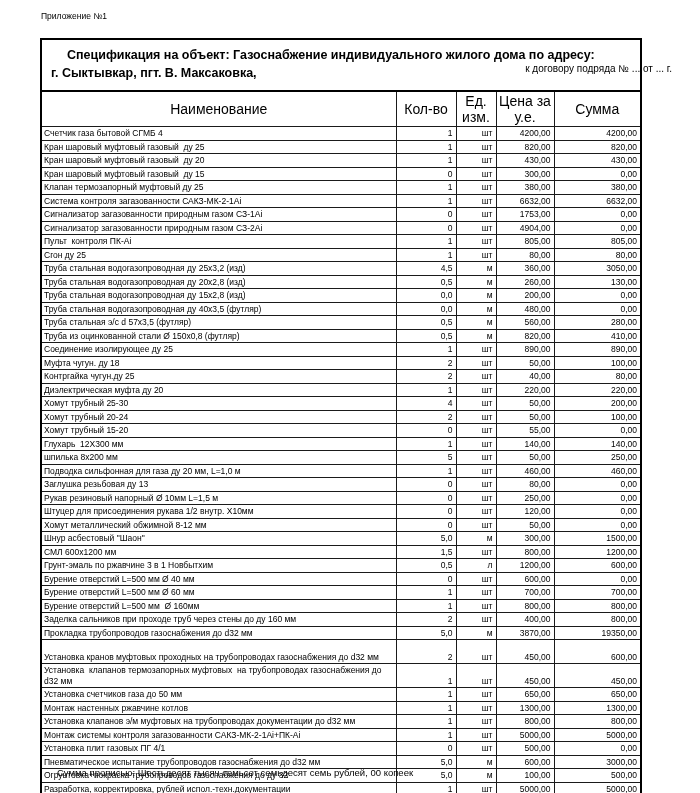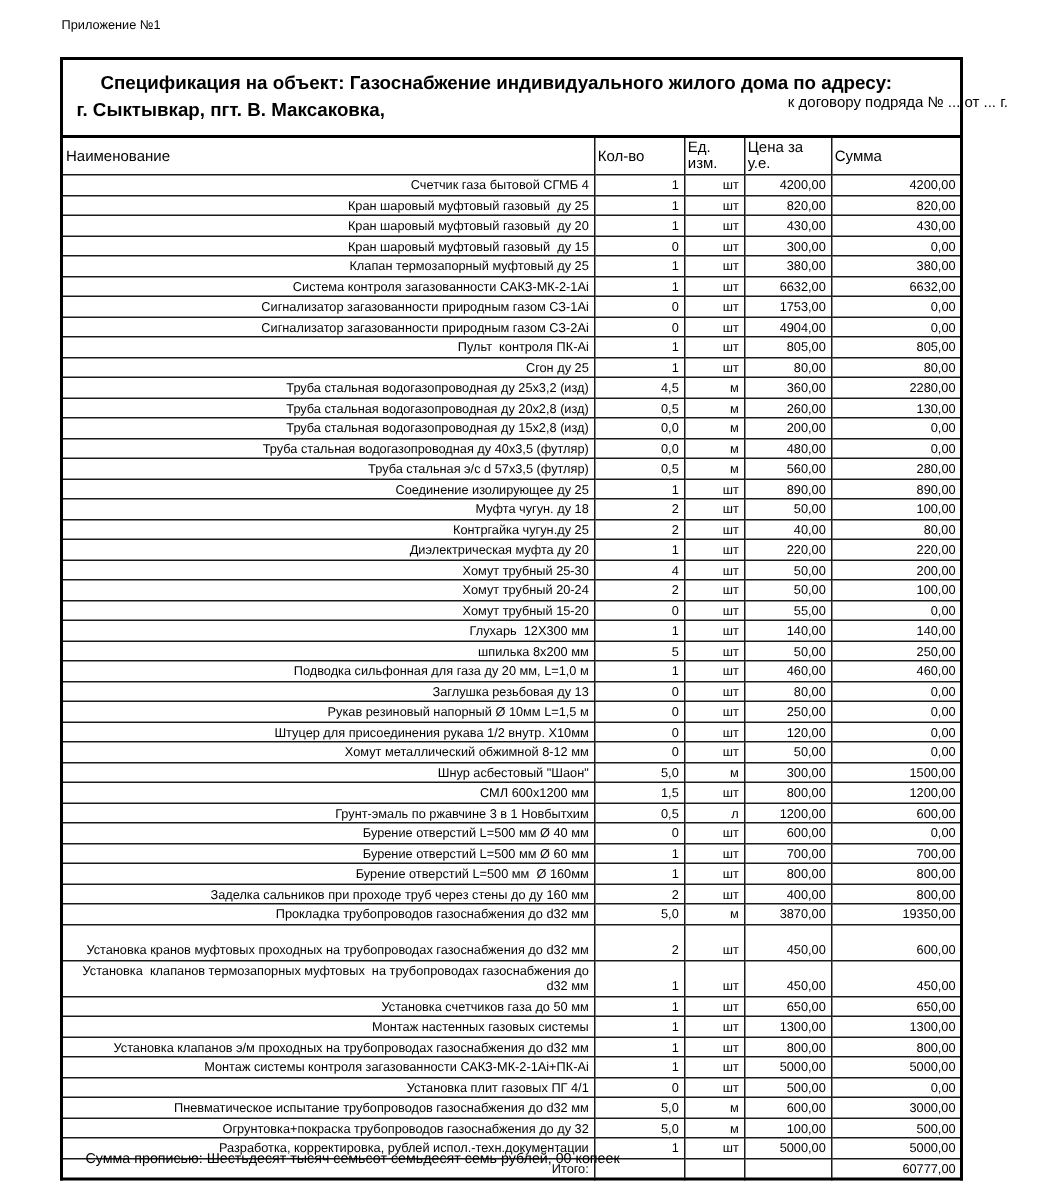"Наименование" tr.head-row th { font-size: 10px -> 14px; text-align: left -> center }
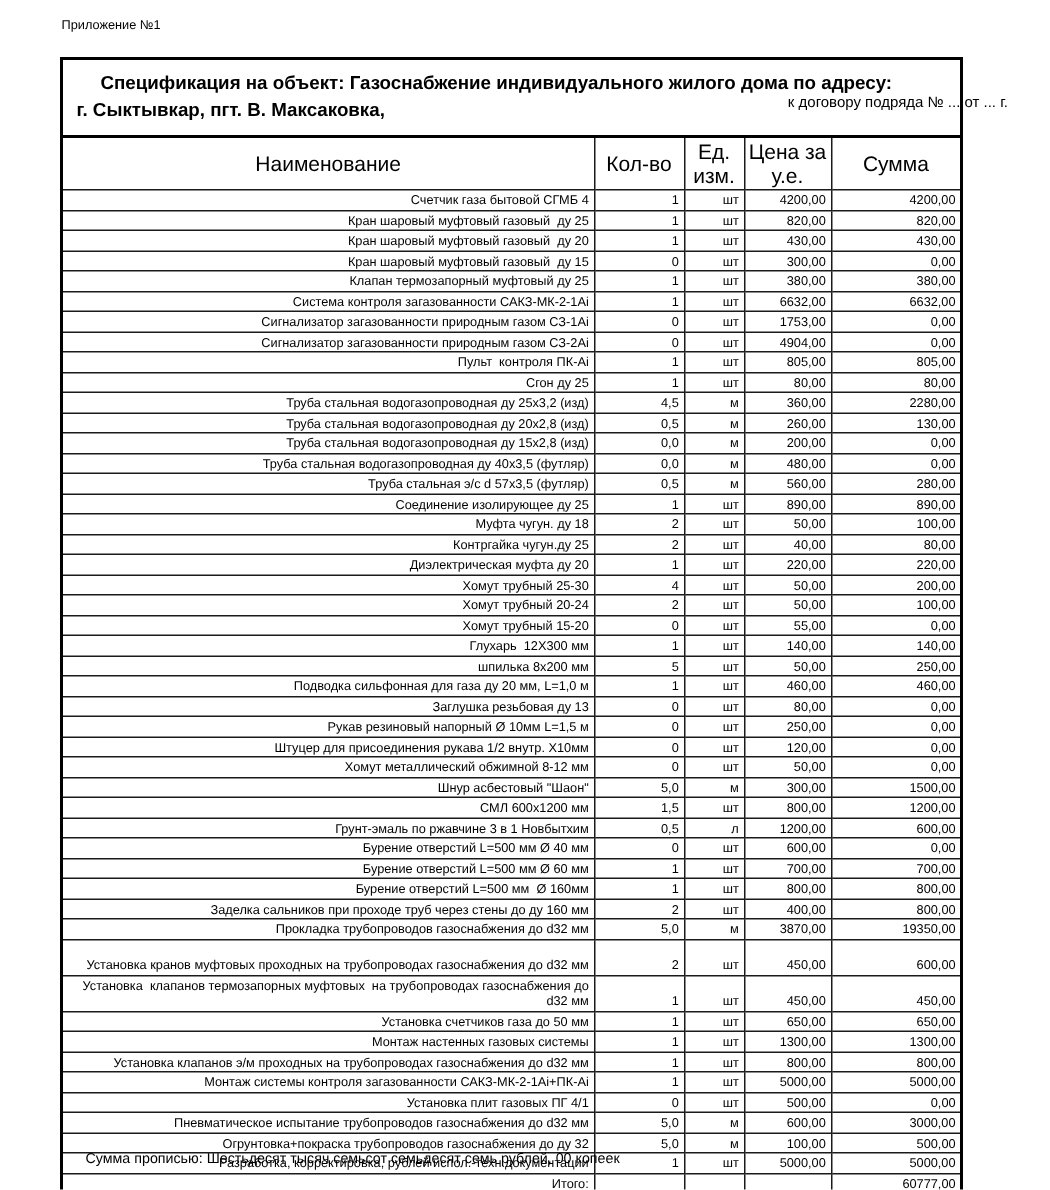"Счетчик газа бытовой СГМБ 4" .c-name { text-align: right -> left }
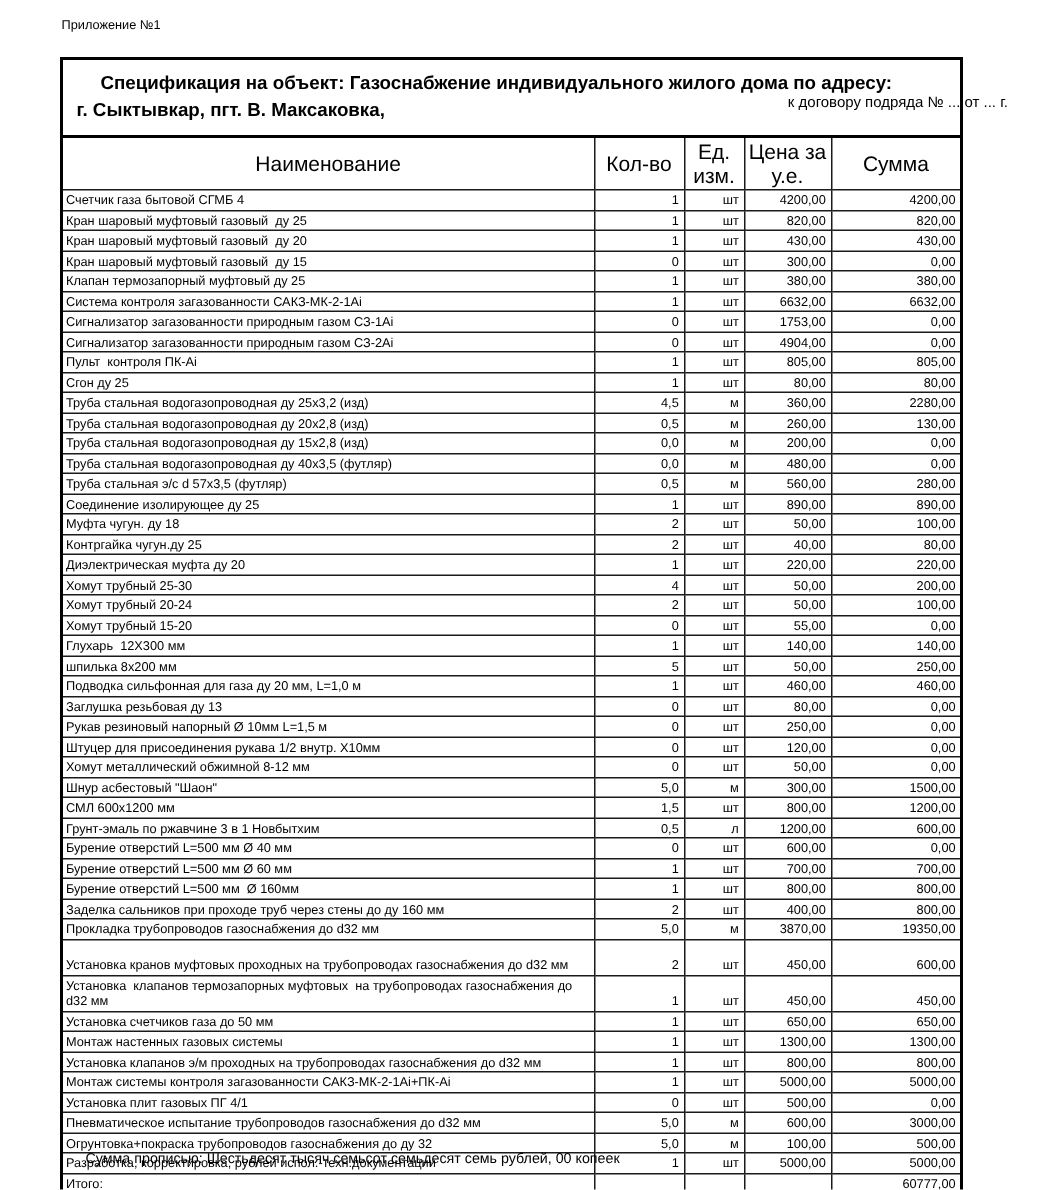"2280,00" td.c-sum { text: 2280,00 -> 3050,00 }
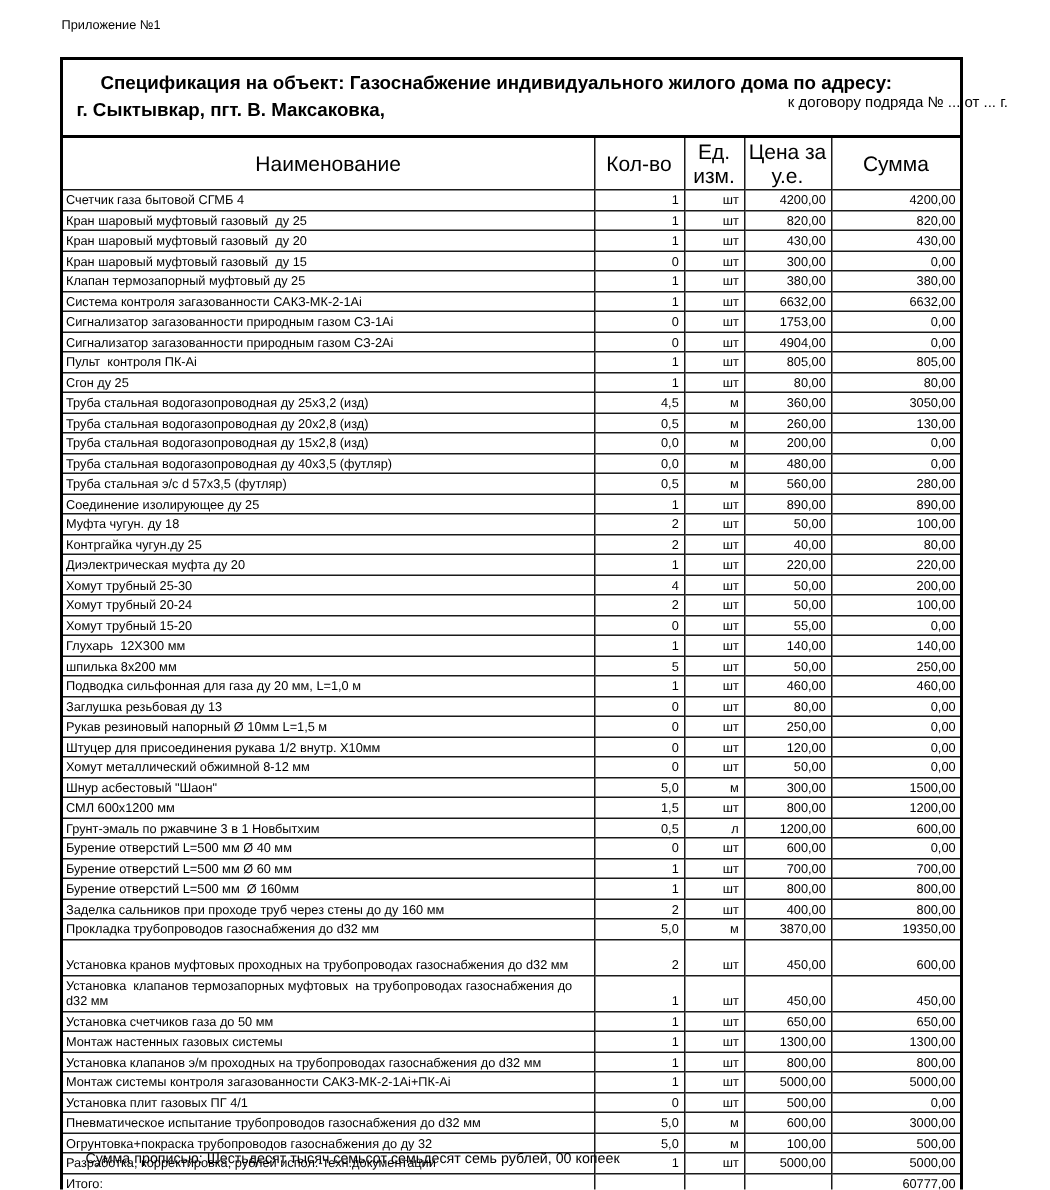"Труба из оцинкованной стали Ø" tr { html: none -> <tr> <td>Труба из оцинкованной стали Ø 150х0,8 (футляр)</td> <td>0,5</td> <td>м</td> <td>820,00</td> <td>410,00</td> </tr> }
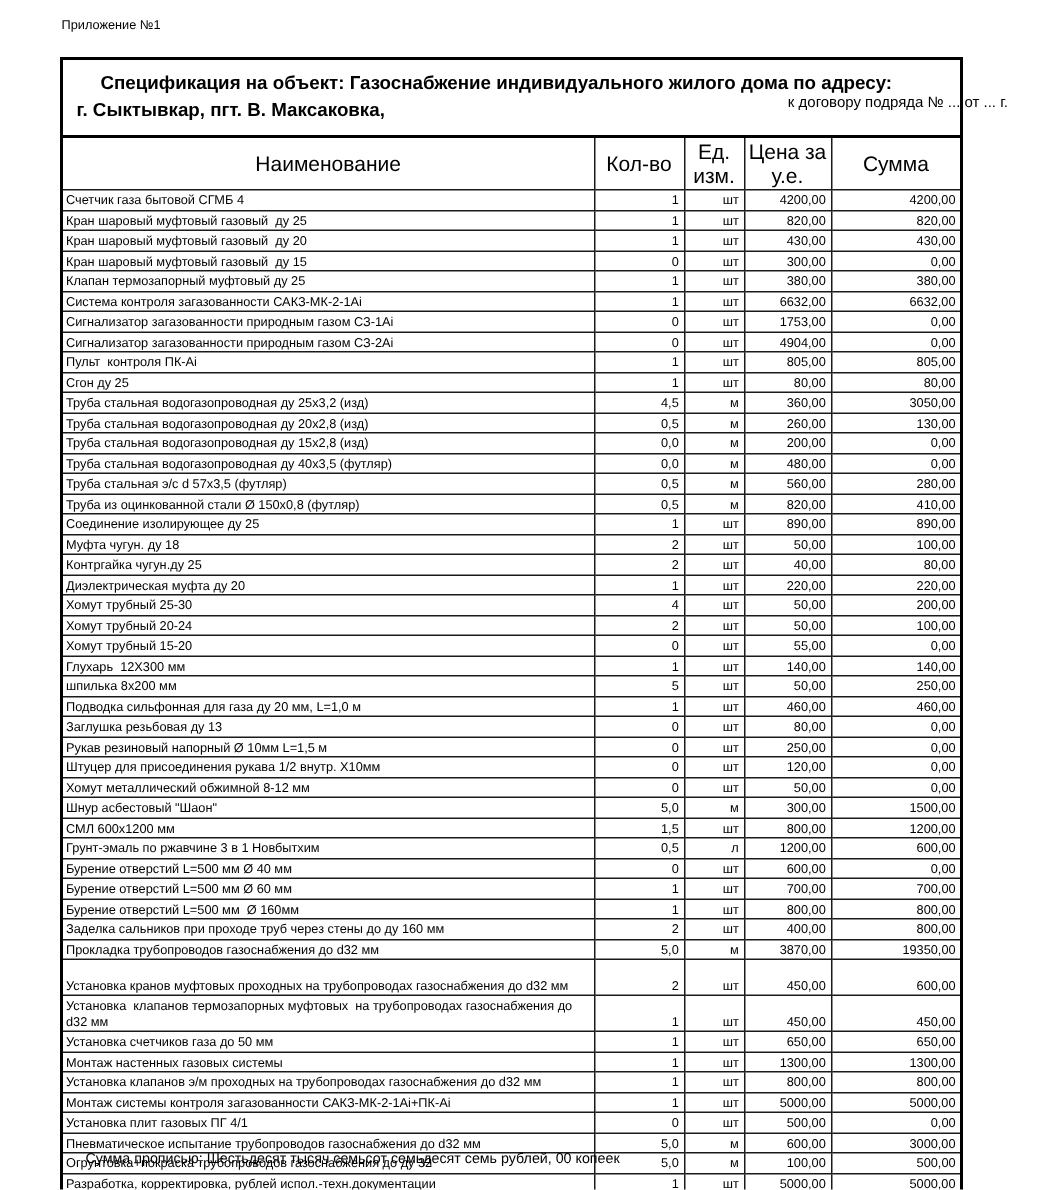"Монтаж настенных газовых системы" td.c-name { text: газовых системы -> ржавчине котлов }
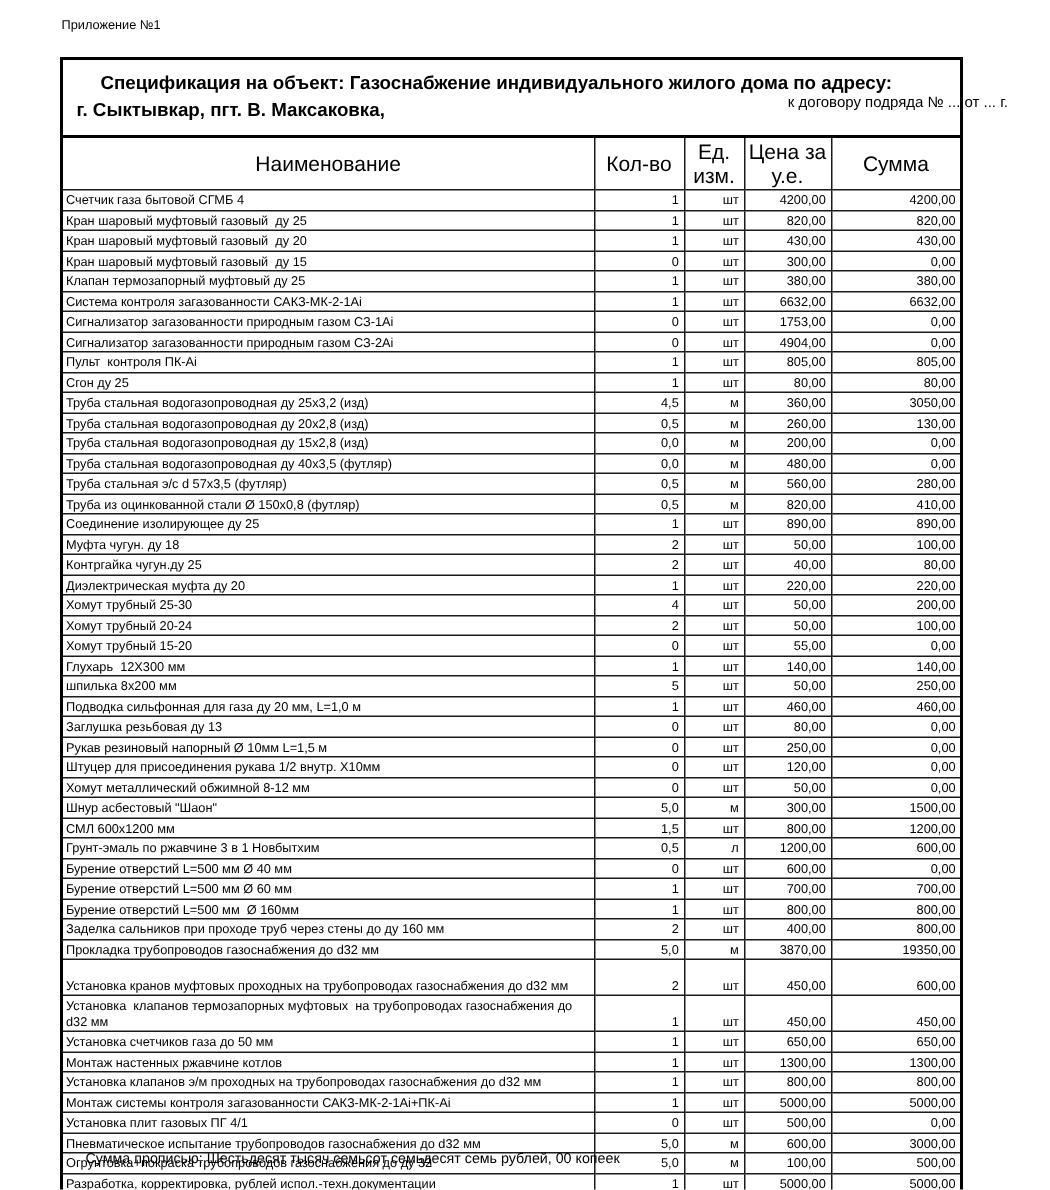"Установка клапанов э/м проходных на" td.c-name { text: проходных на трубопроводах газоснабжения -> муфтовых на трубопроводах документации }
